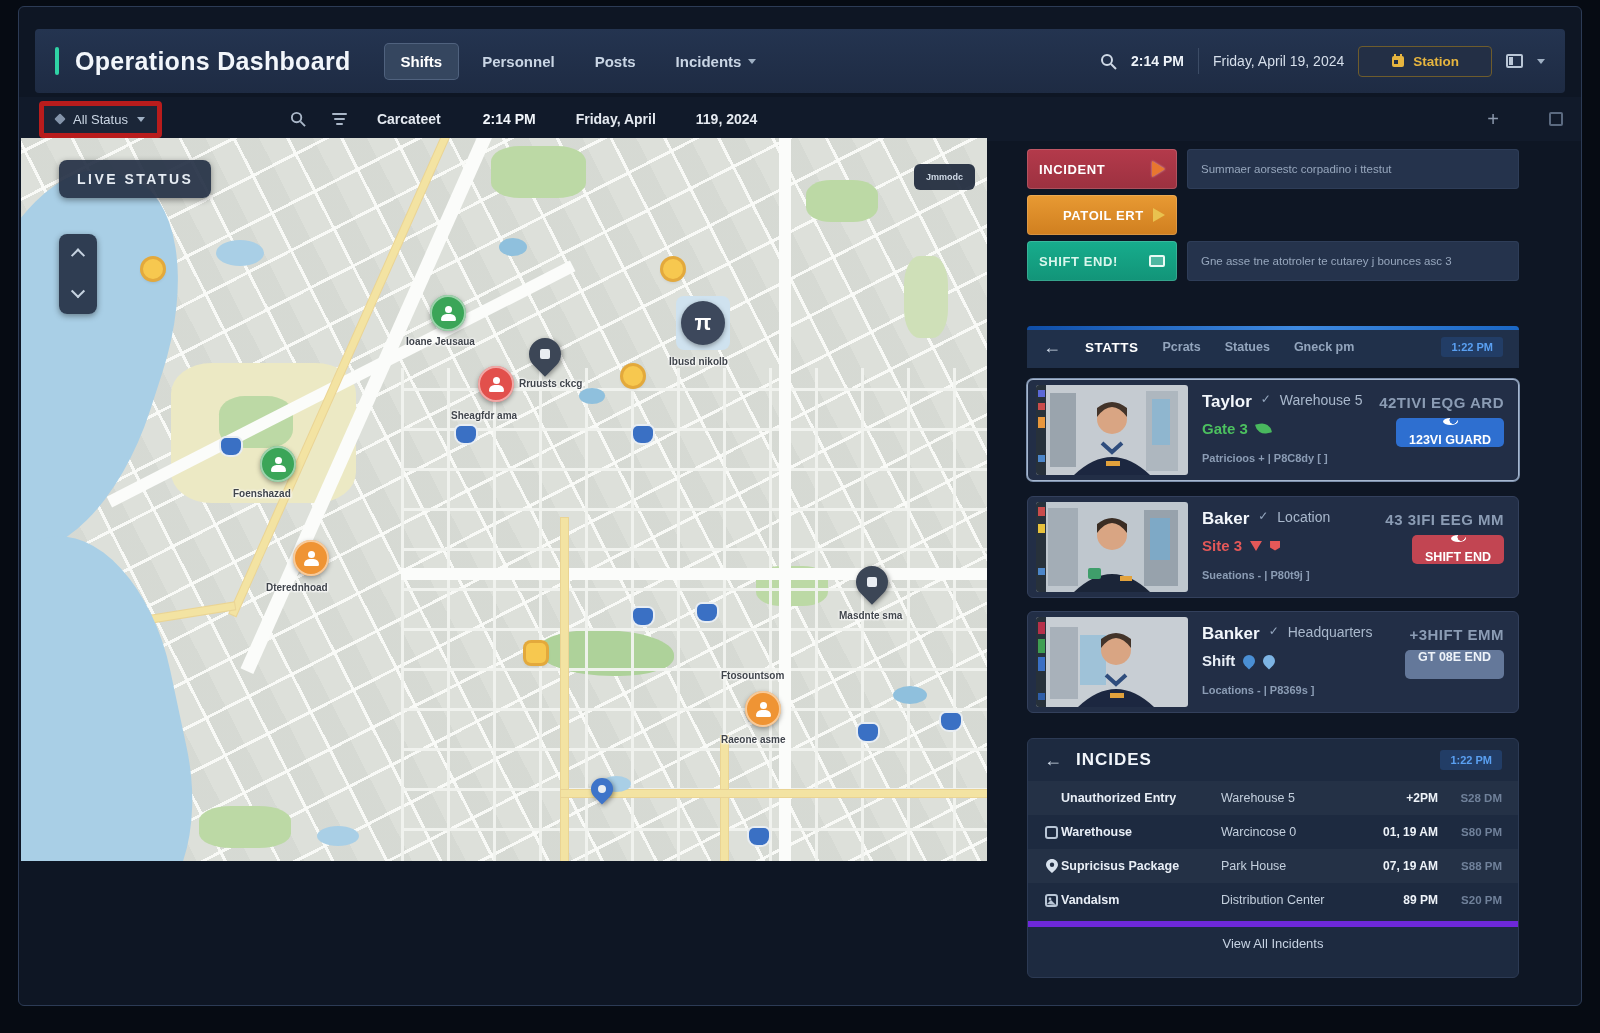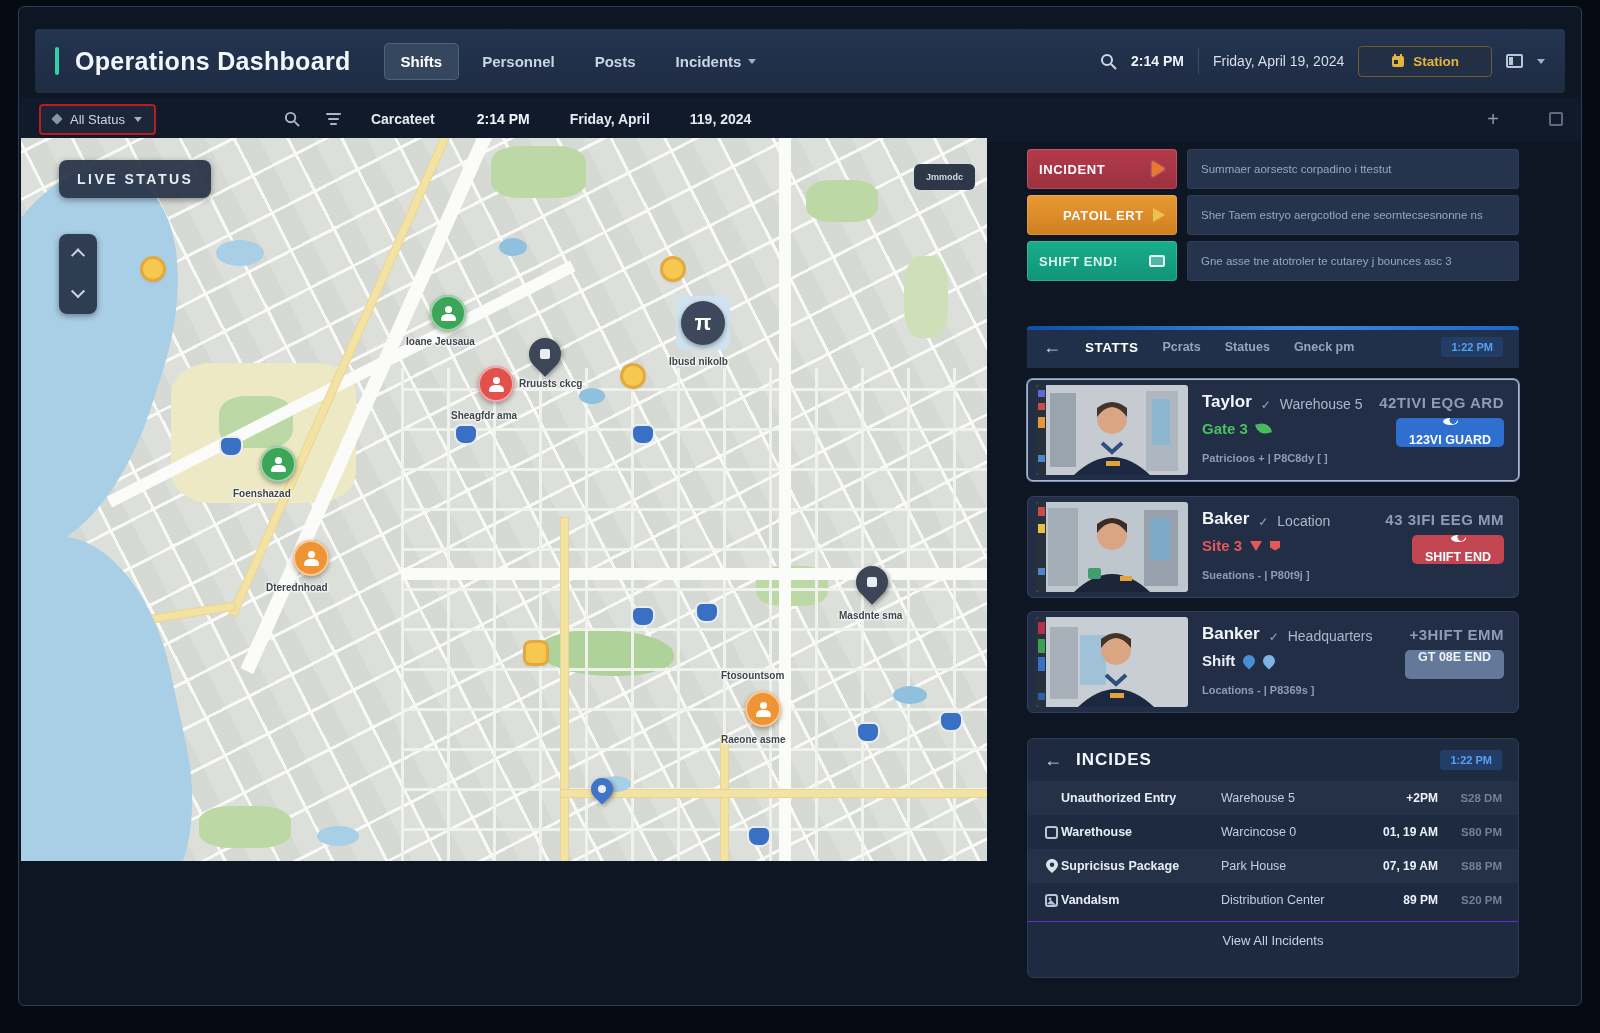"All Status" .status-dd { border: 2px solid #b91c1c -> 5px solid #b91c1c }
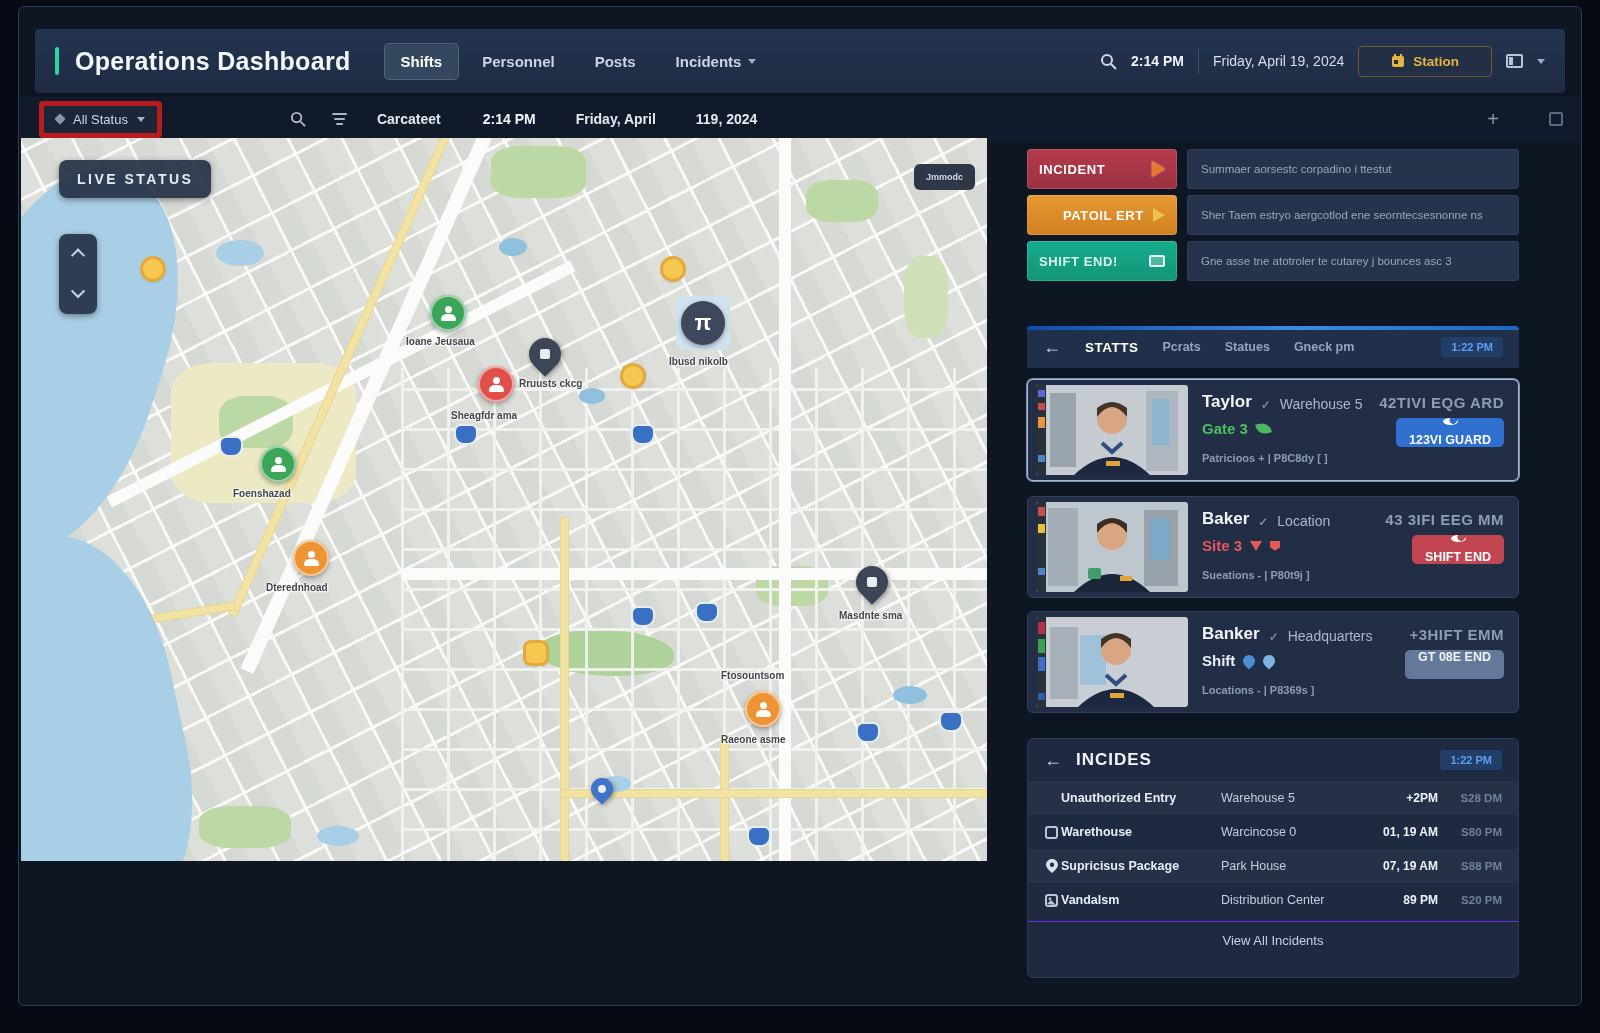"Sher Taem estryo aergcotlod ene" div.alert-desc { html: <div>Sher Taem estryo aergcotlod ene seorntecsesnonne ns</div> -> none }
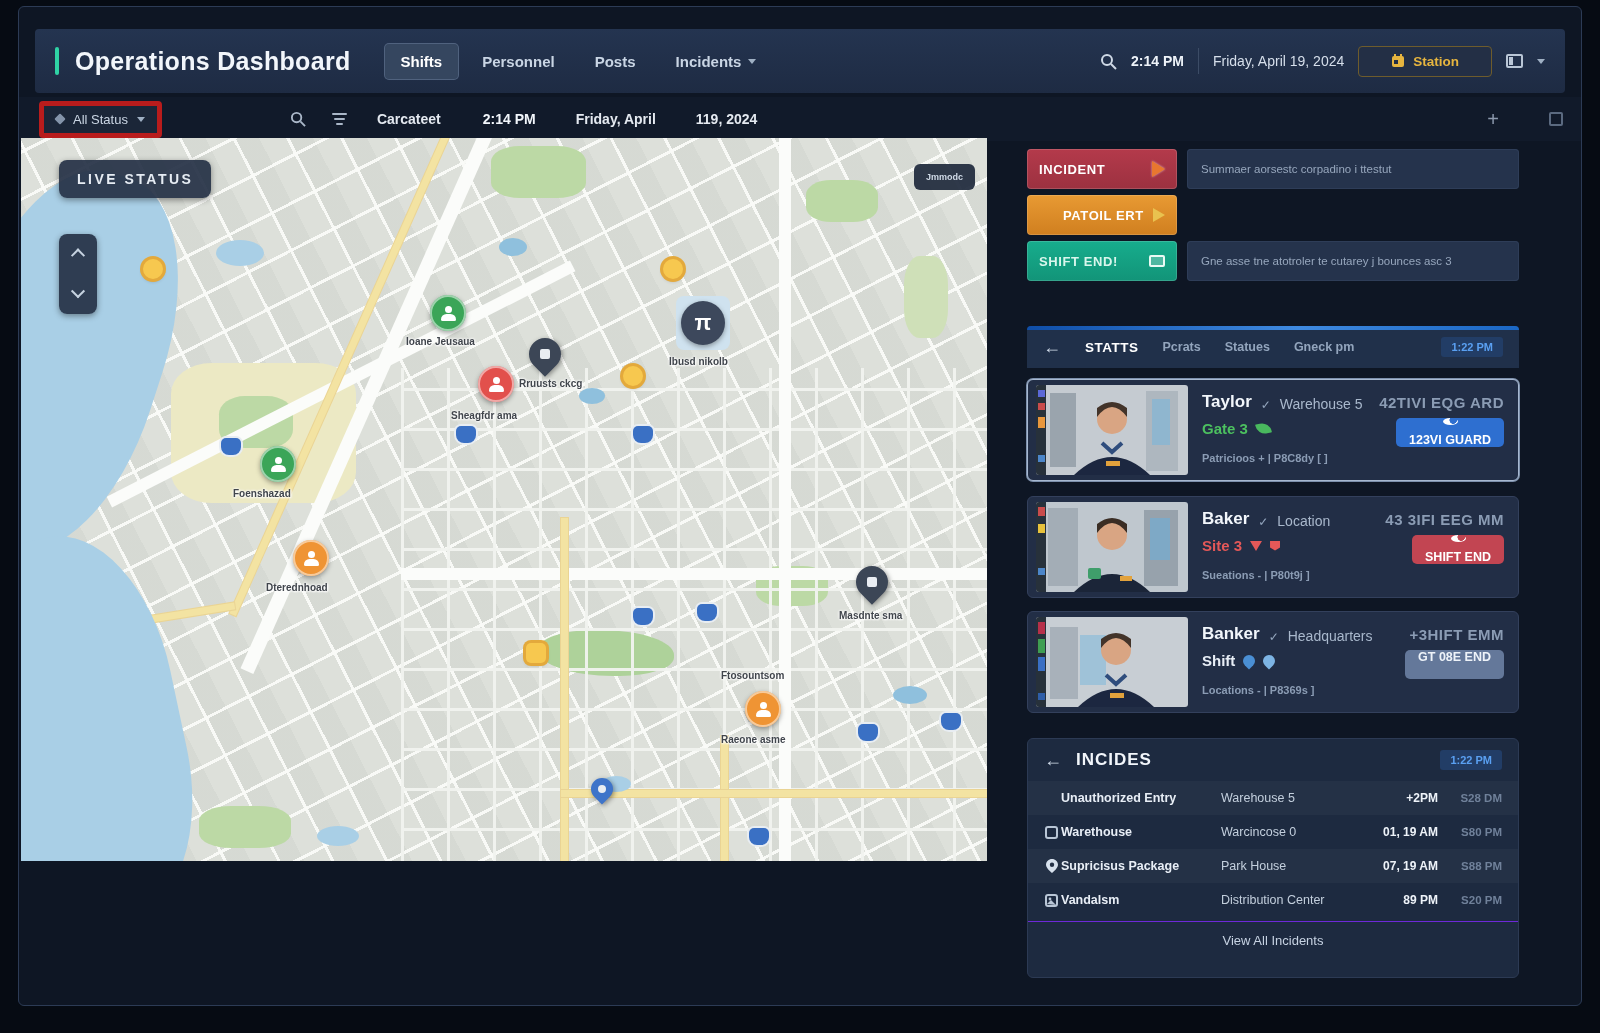"Taylor" .pc-name-row { align-items: flex-end -> flex-start }
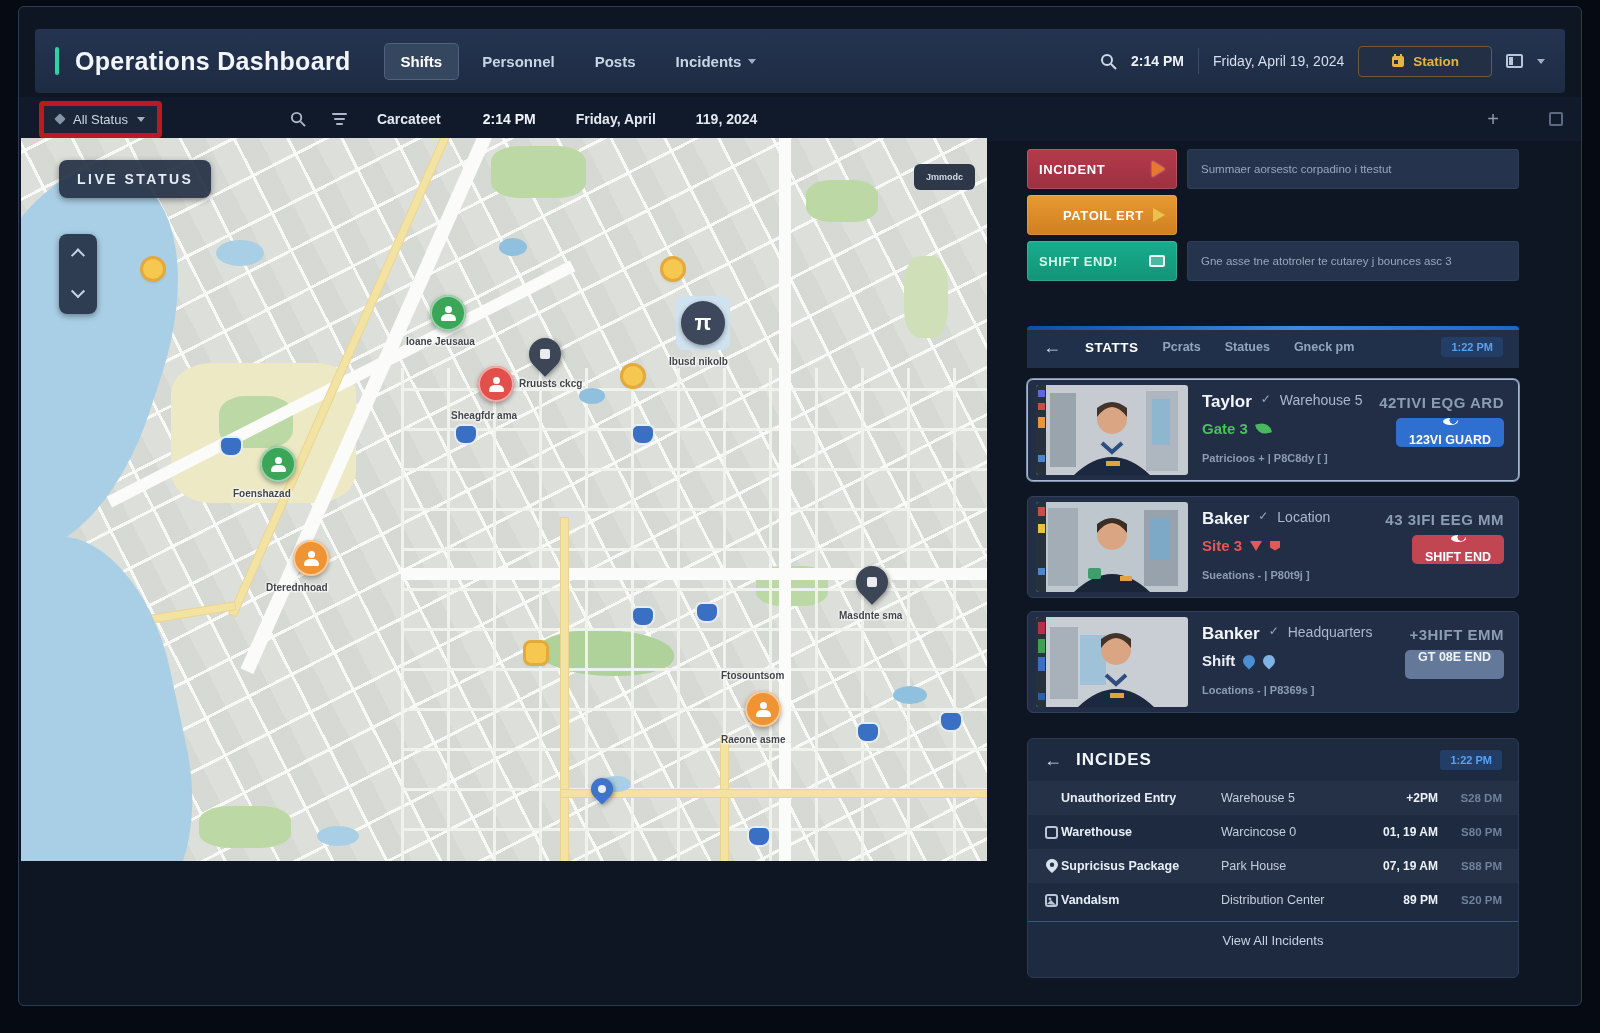"View All Incidents" .inc-foot { border-top: 1px solid #6d28d9 -> 6px solid #6d28d9 }
